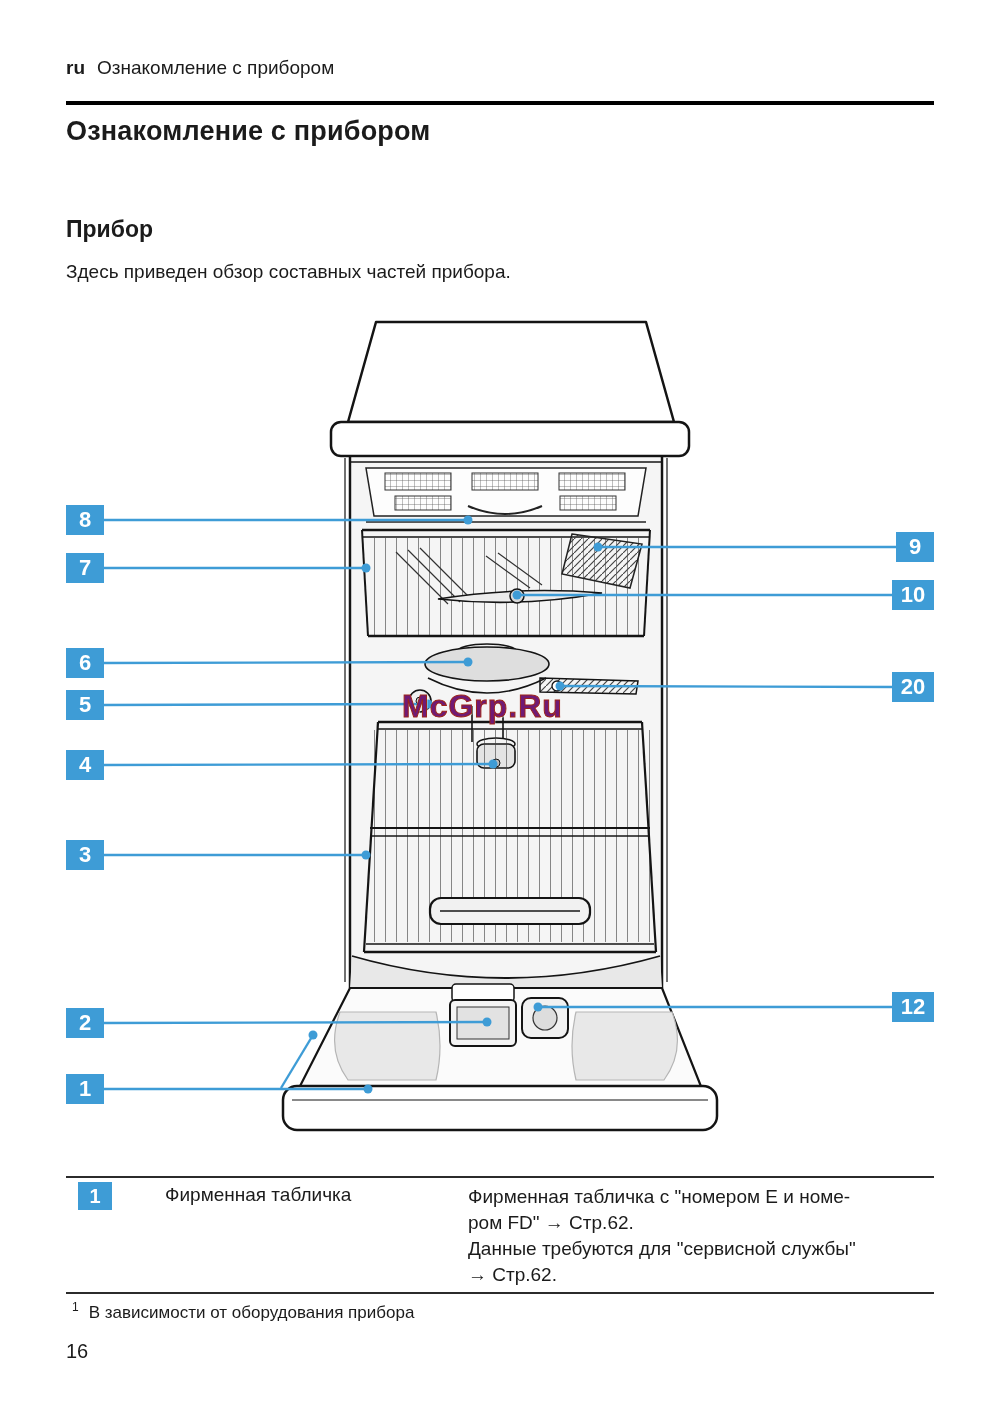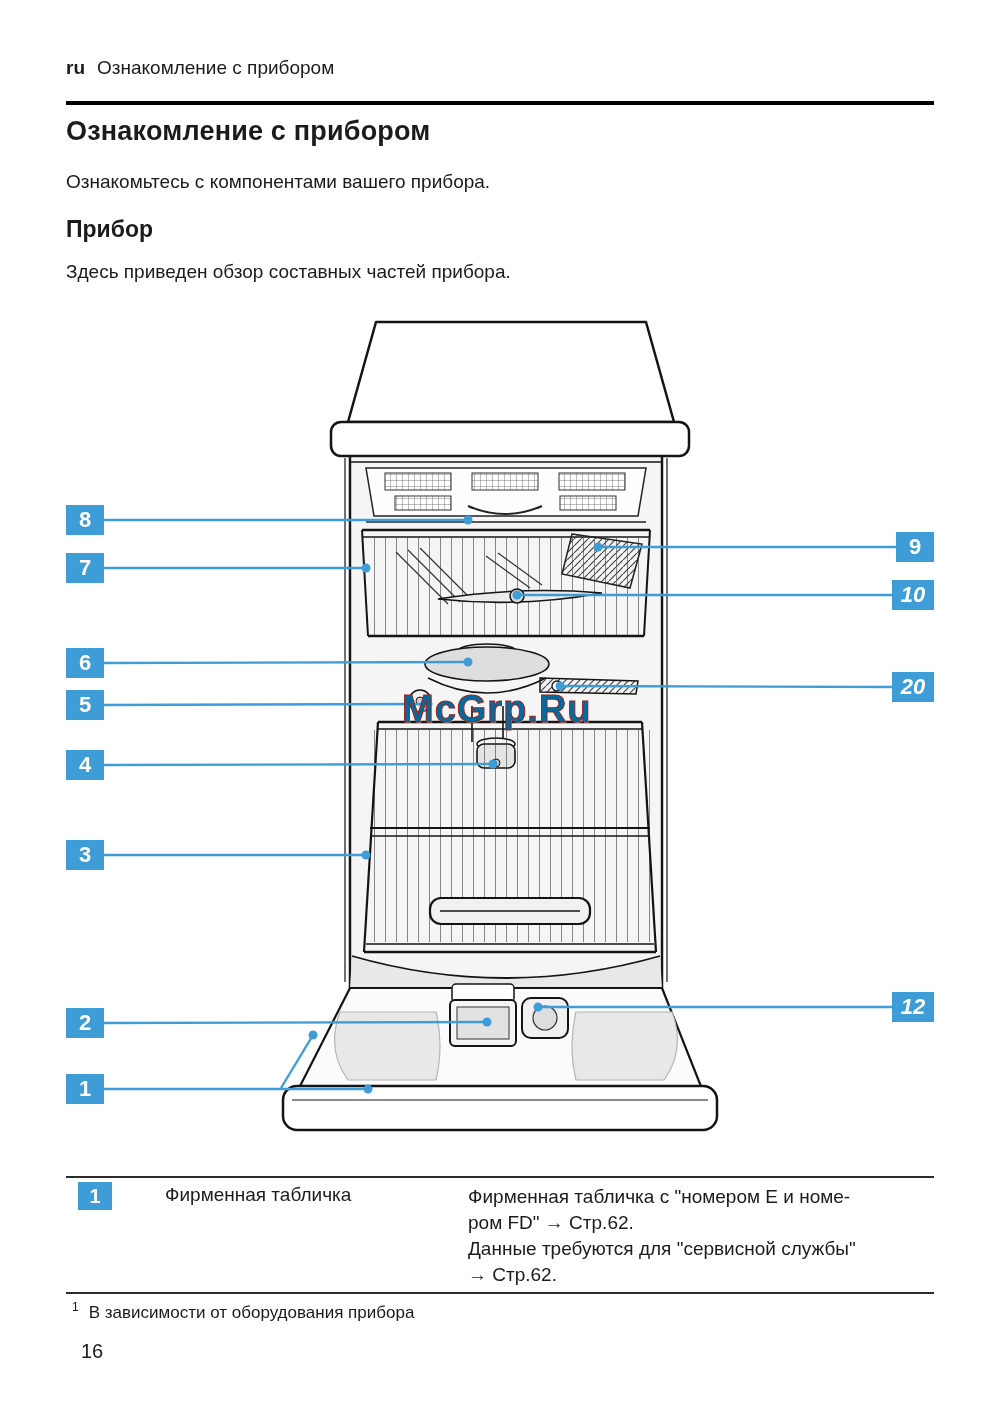"Ознакомьтесь с компонентами вашего" div.p-intro { html: <div>Ознакомьтесь с компонентами вашего прибора.</div> -> none }
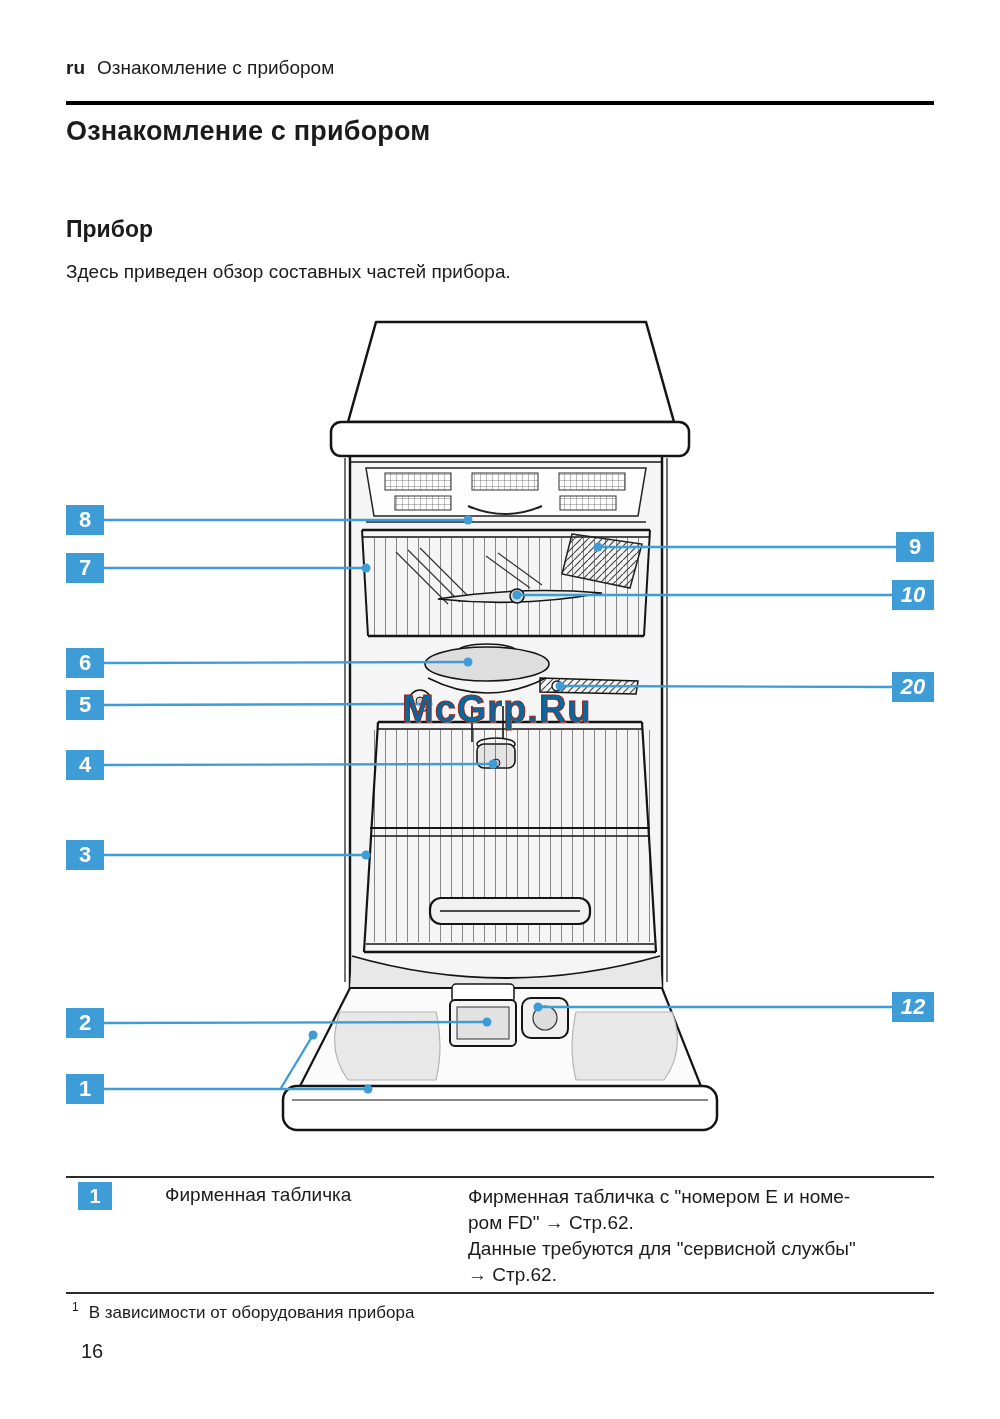"10" .chip.wide { font-style: italic -> none }
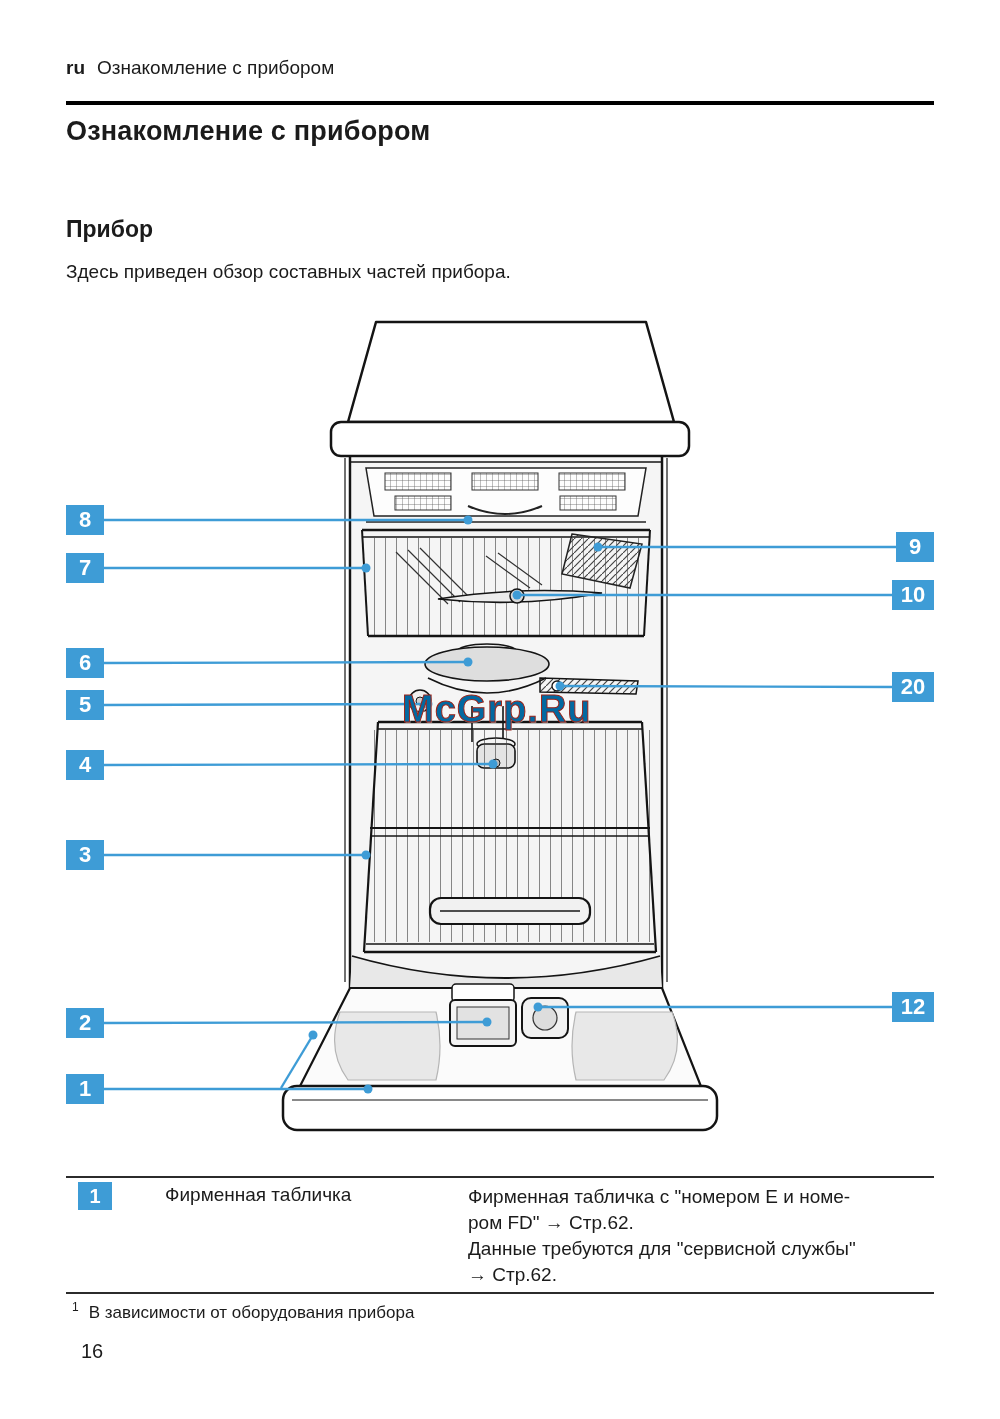"McGrp.Ru" .watermark { color: #0369a1 -> #701a75; font-size: 38px -> 32px }
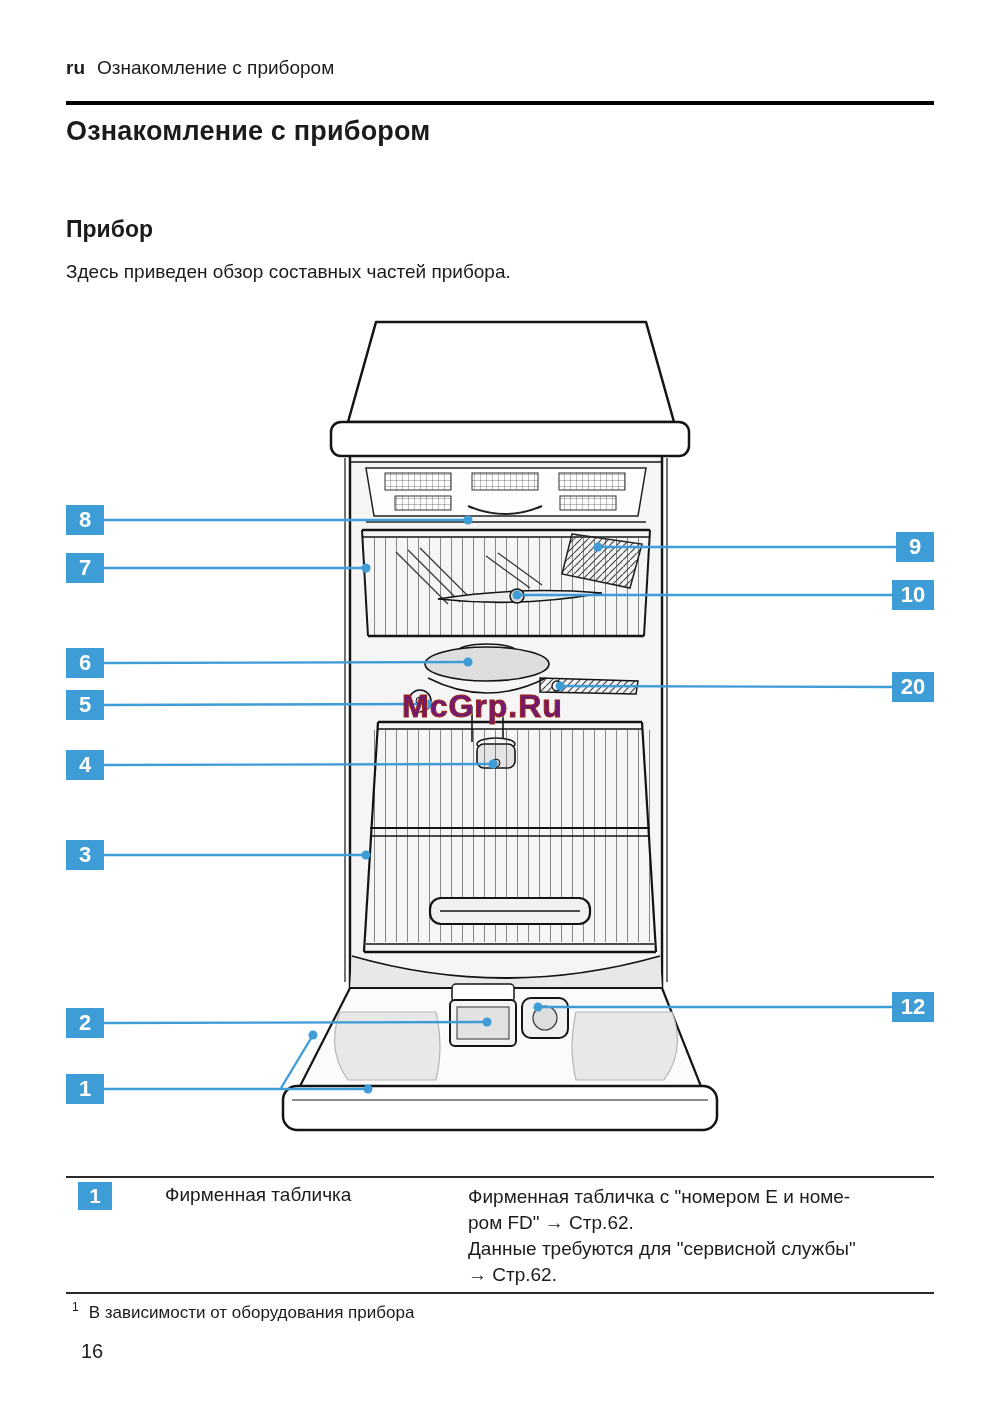"16" .page-number { margin-left: 15px -> none }
